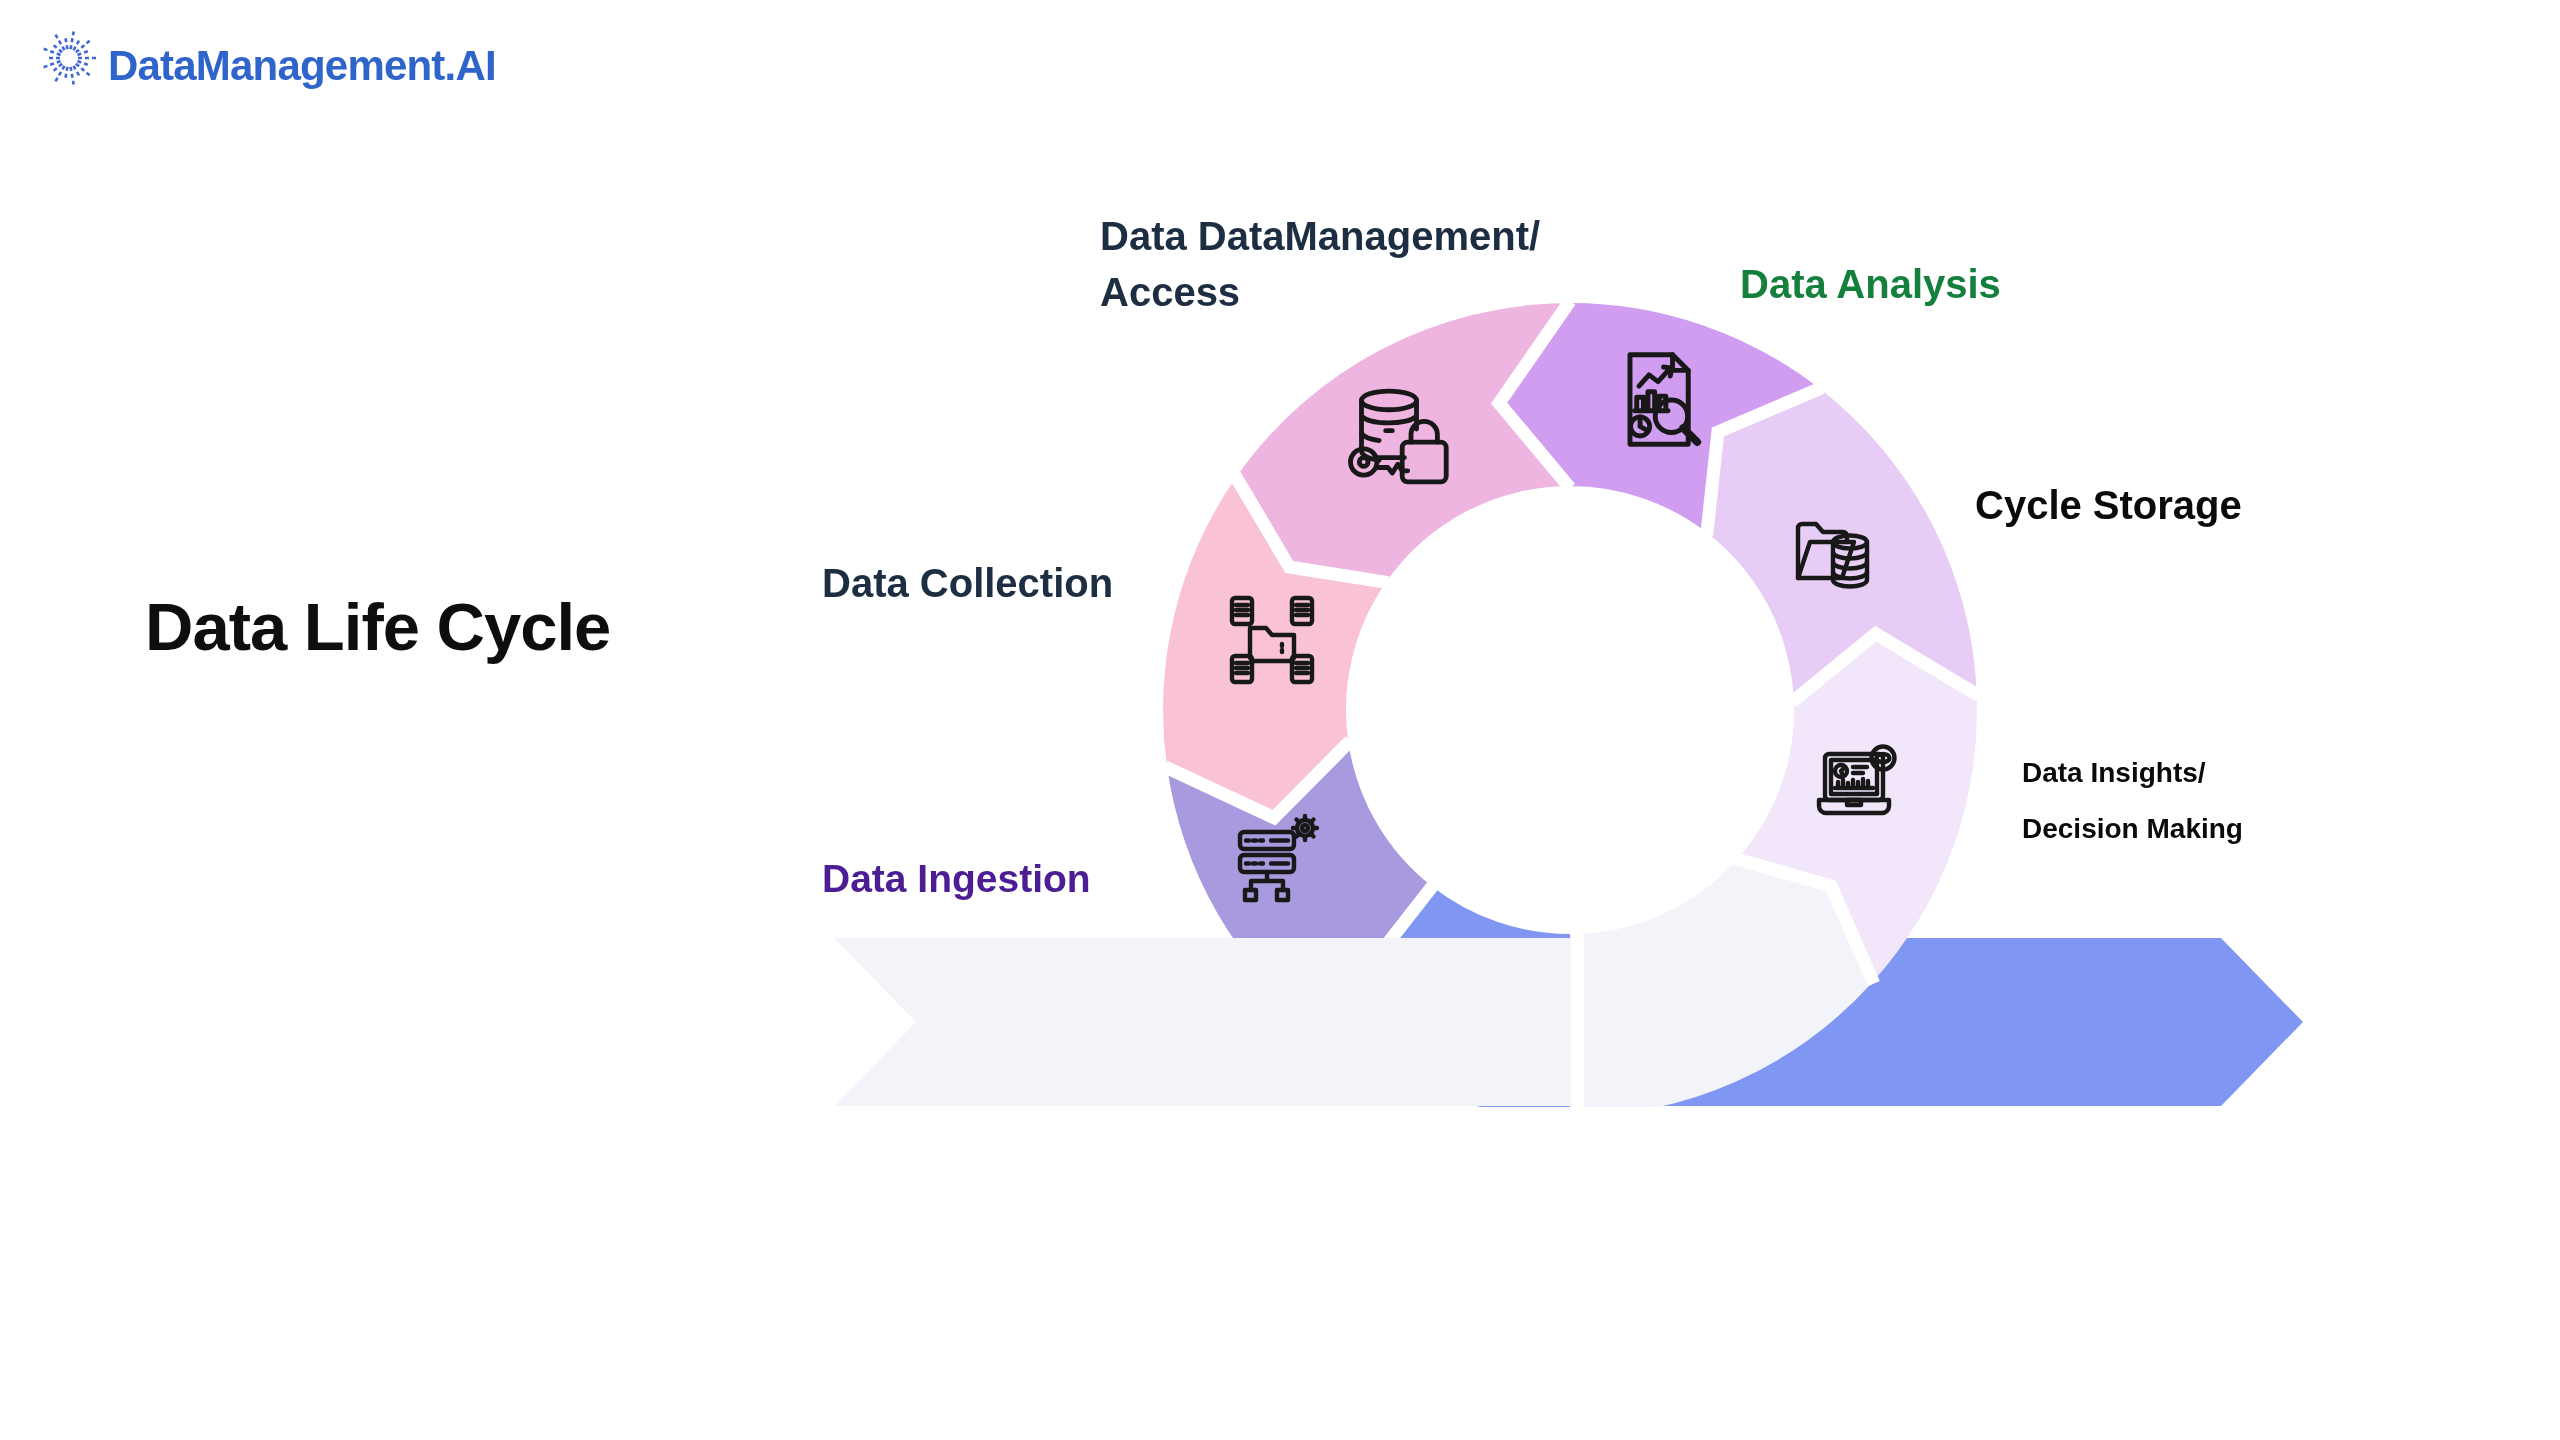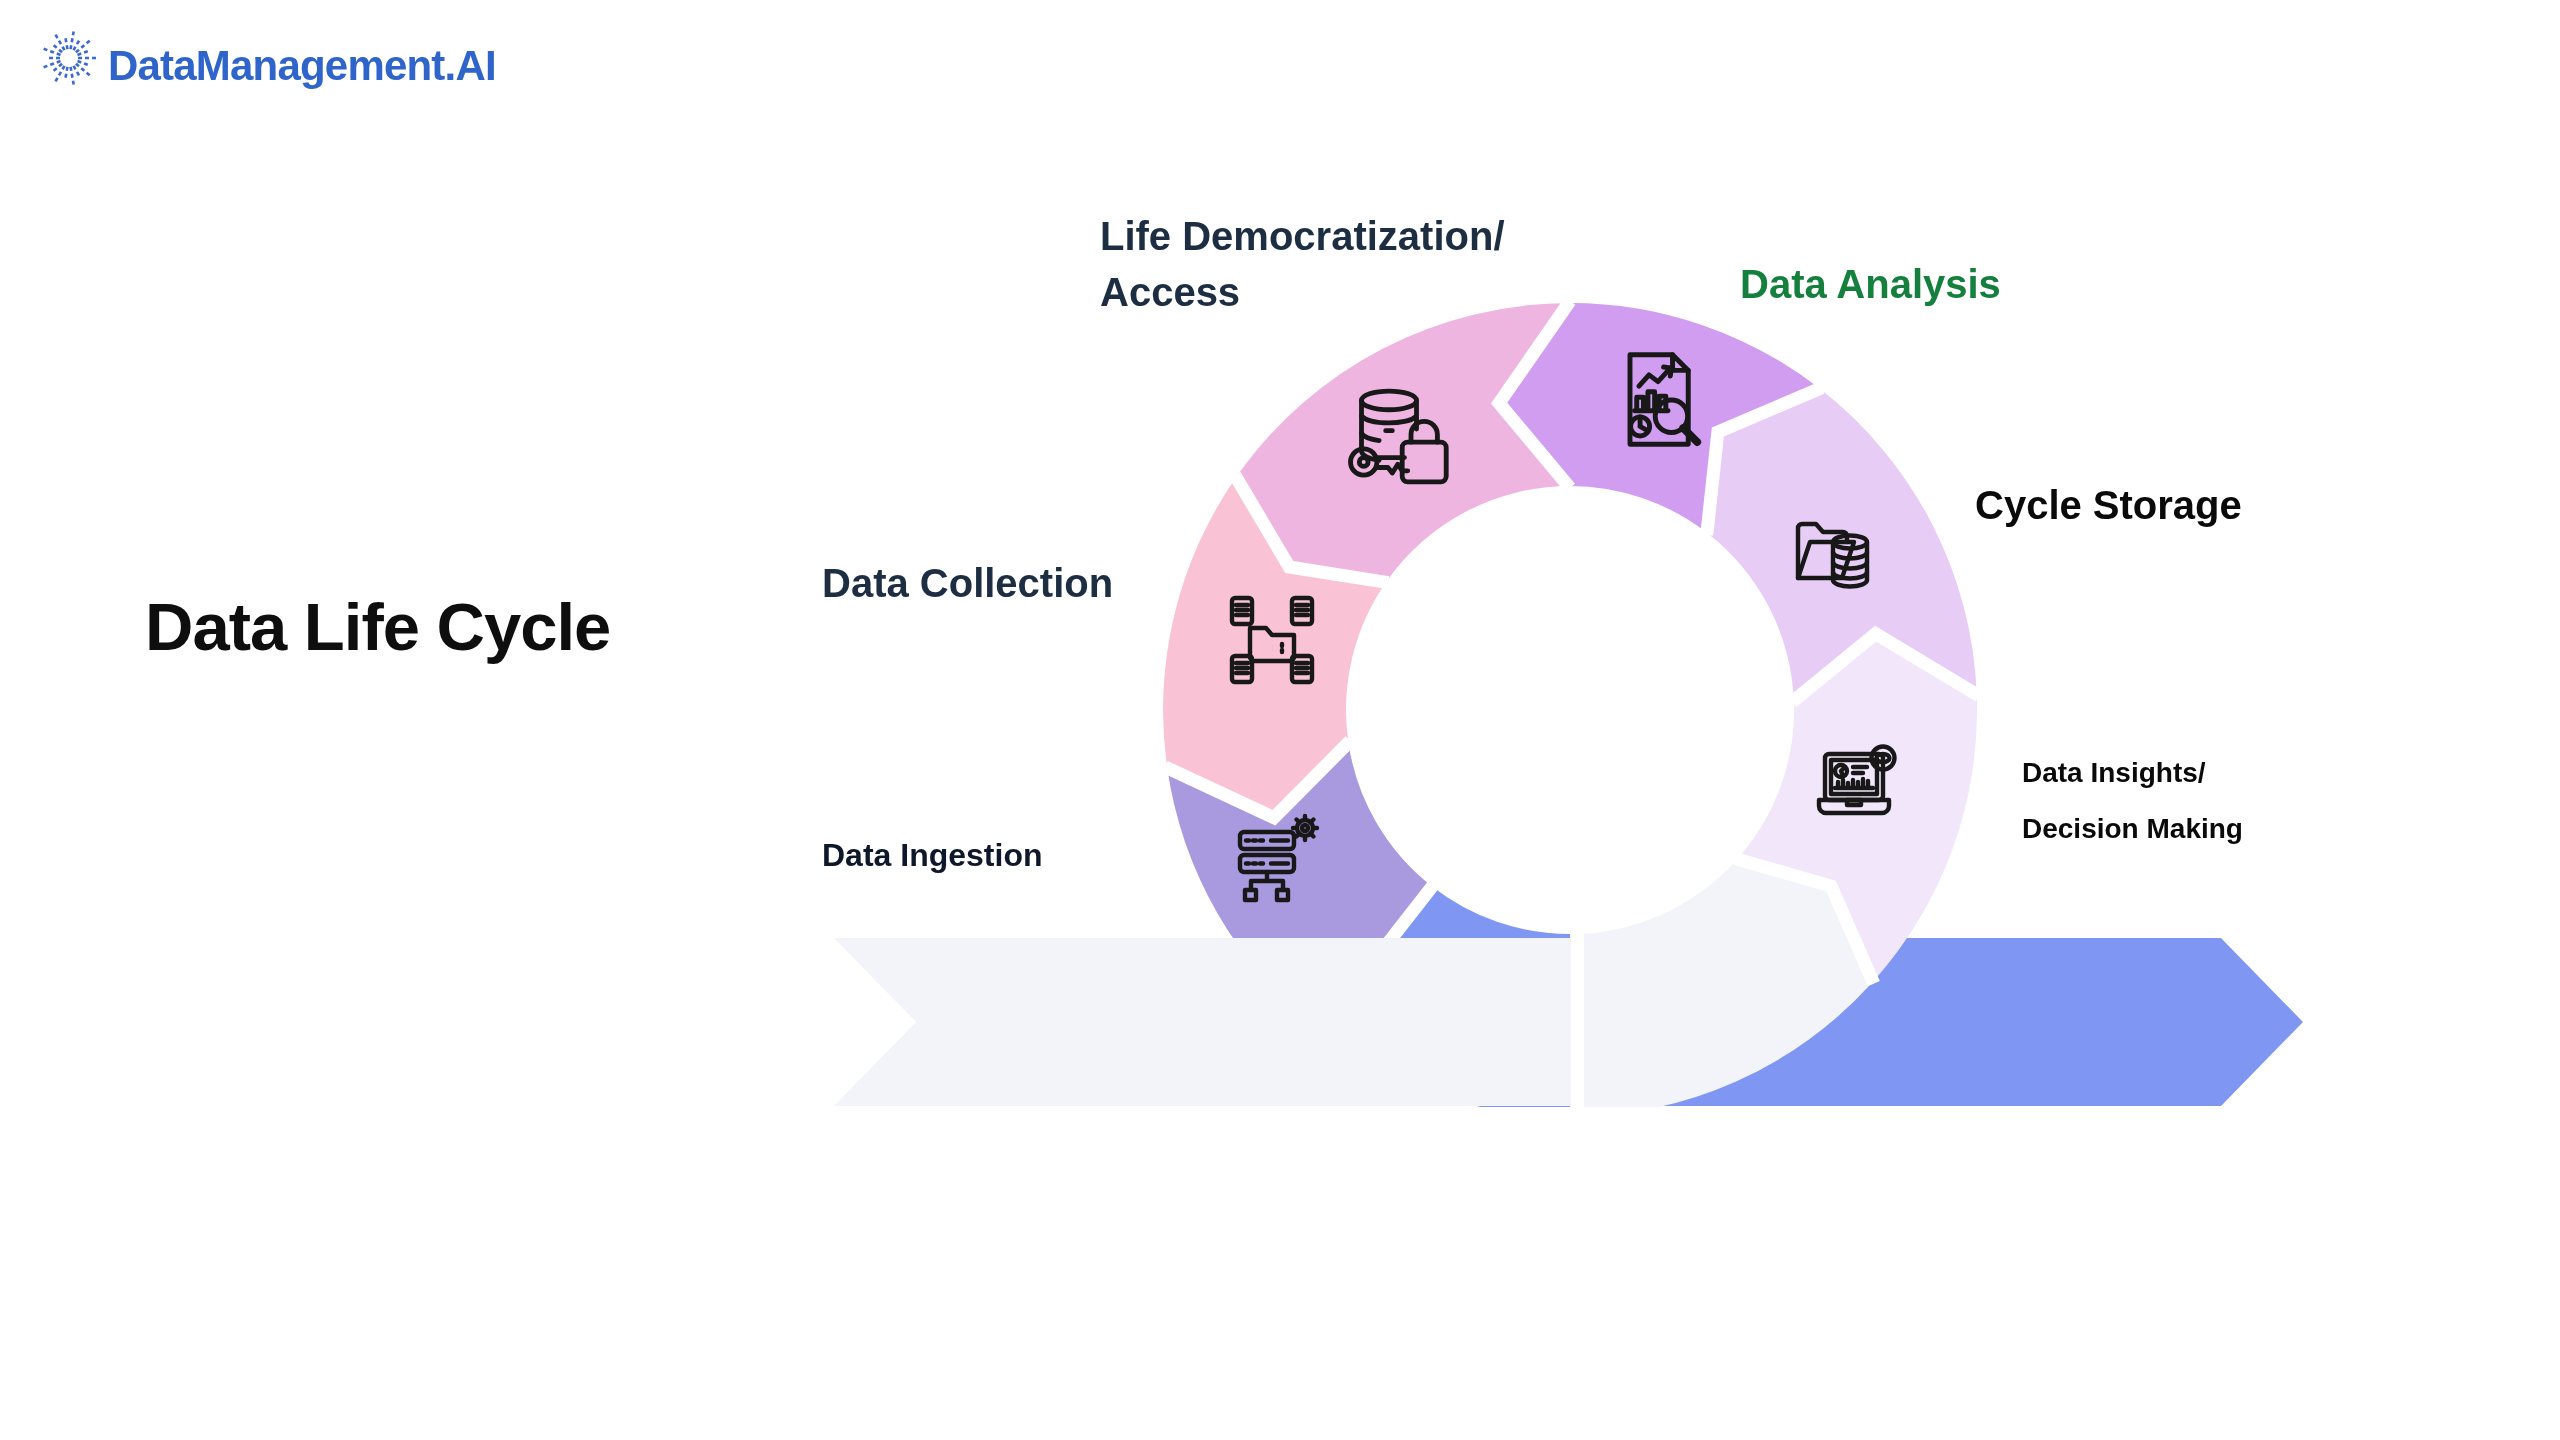"Life Democratization/" div.dlabel { text: Life Democratization/ -> Data DataManagement/ }
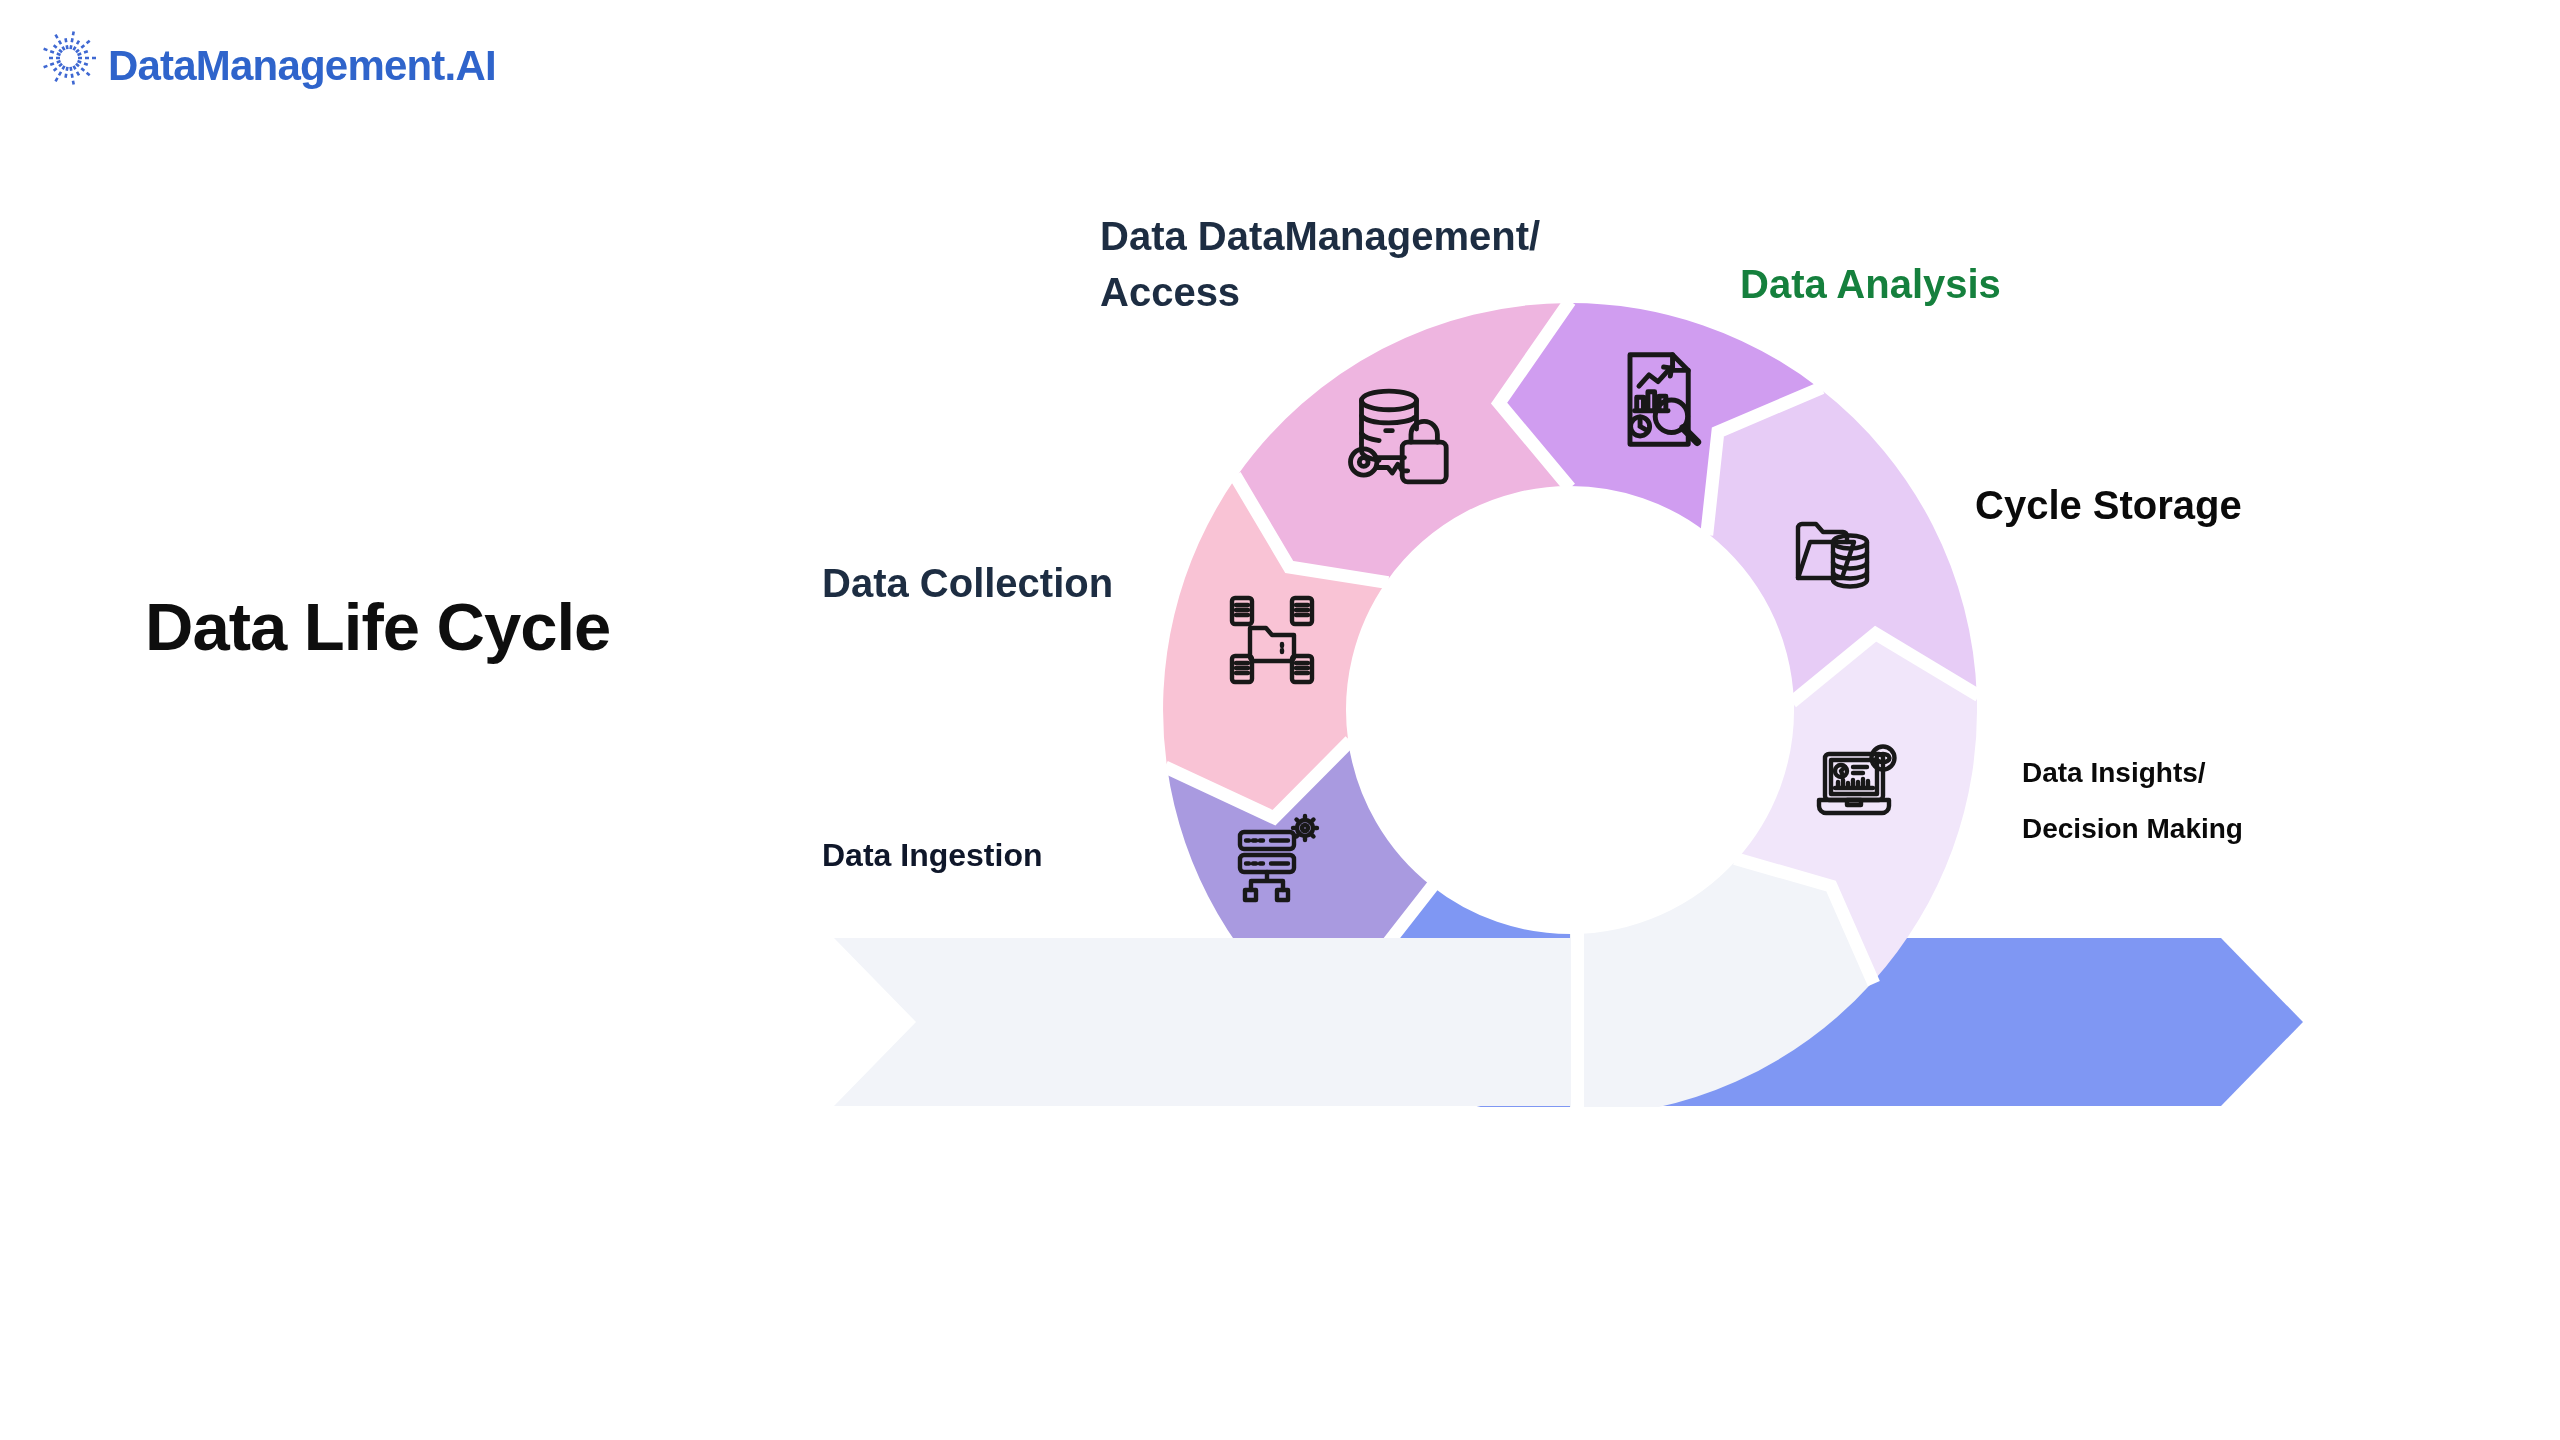"Data Ingestion" div.dlabel { color: #0f172a -> #4c1d95; font-size: 32px -> 39px; top: 827px -> 851px }
